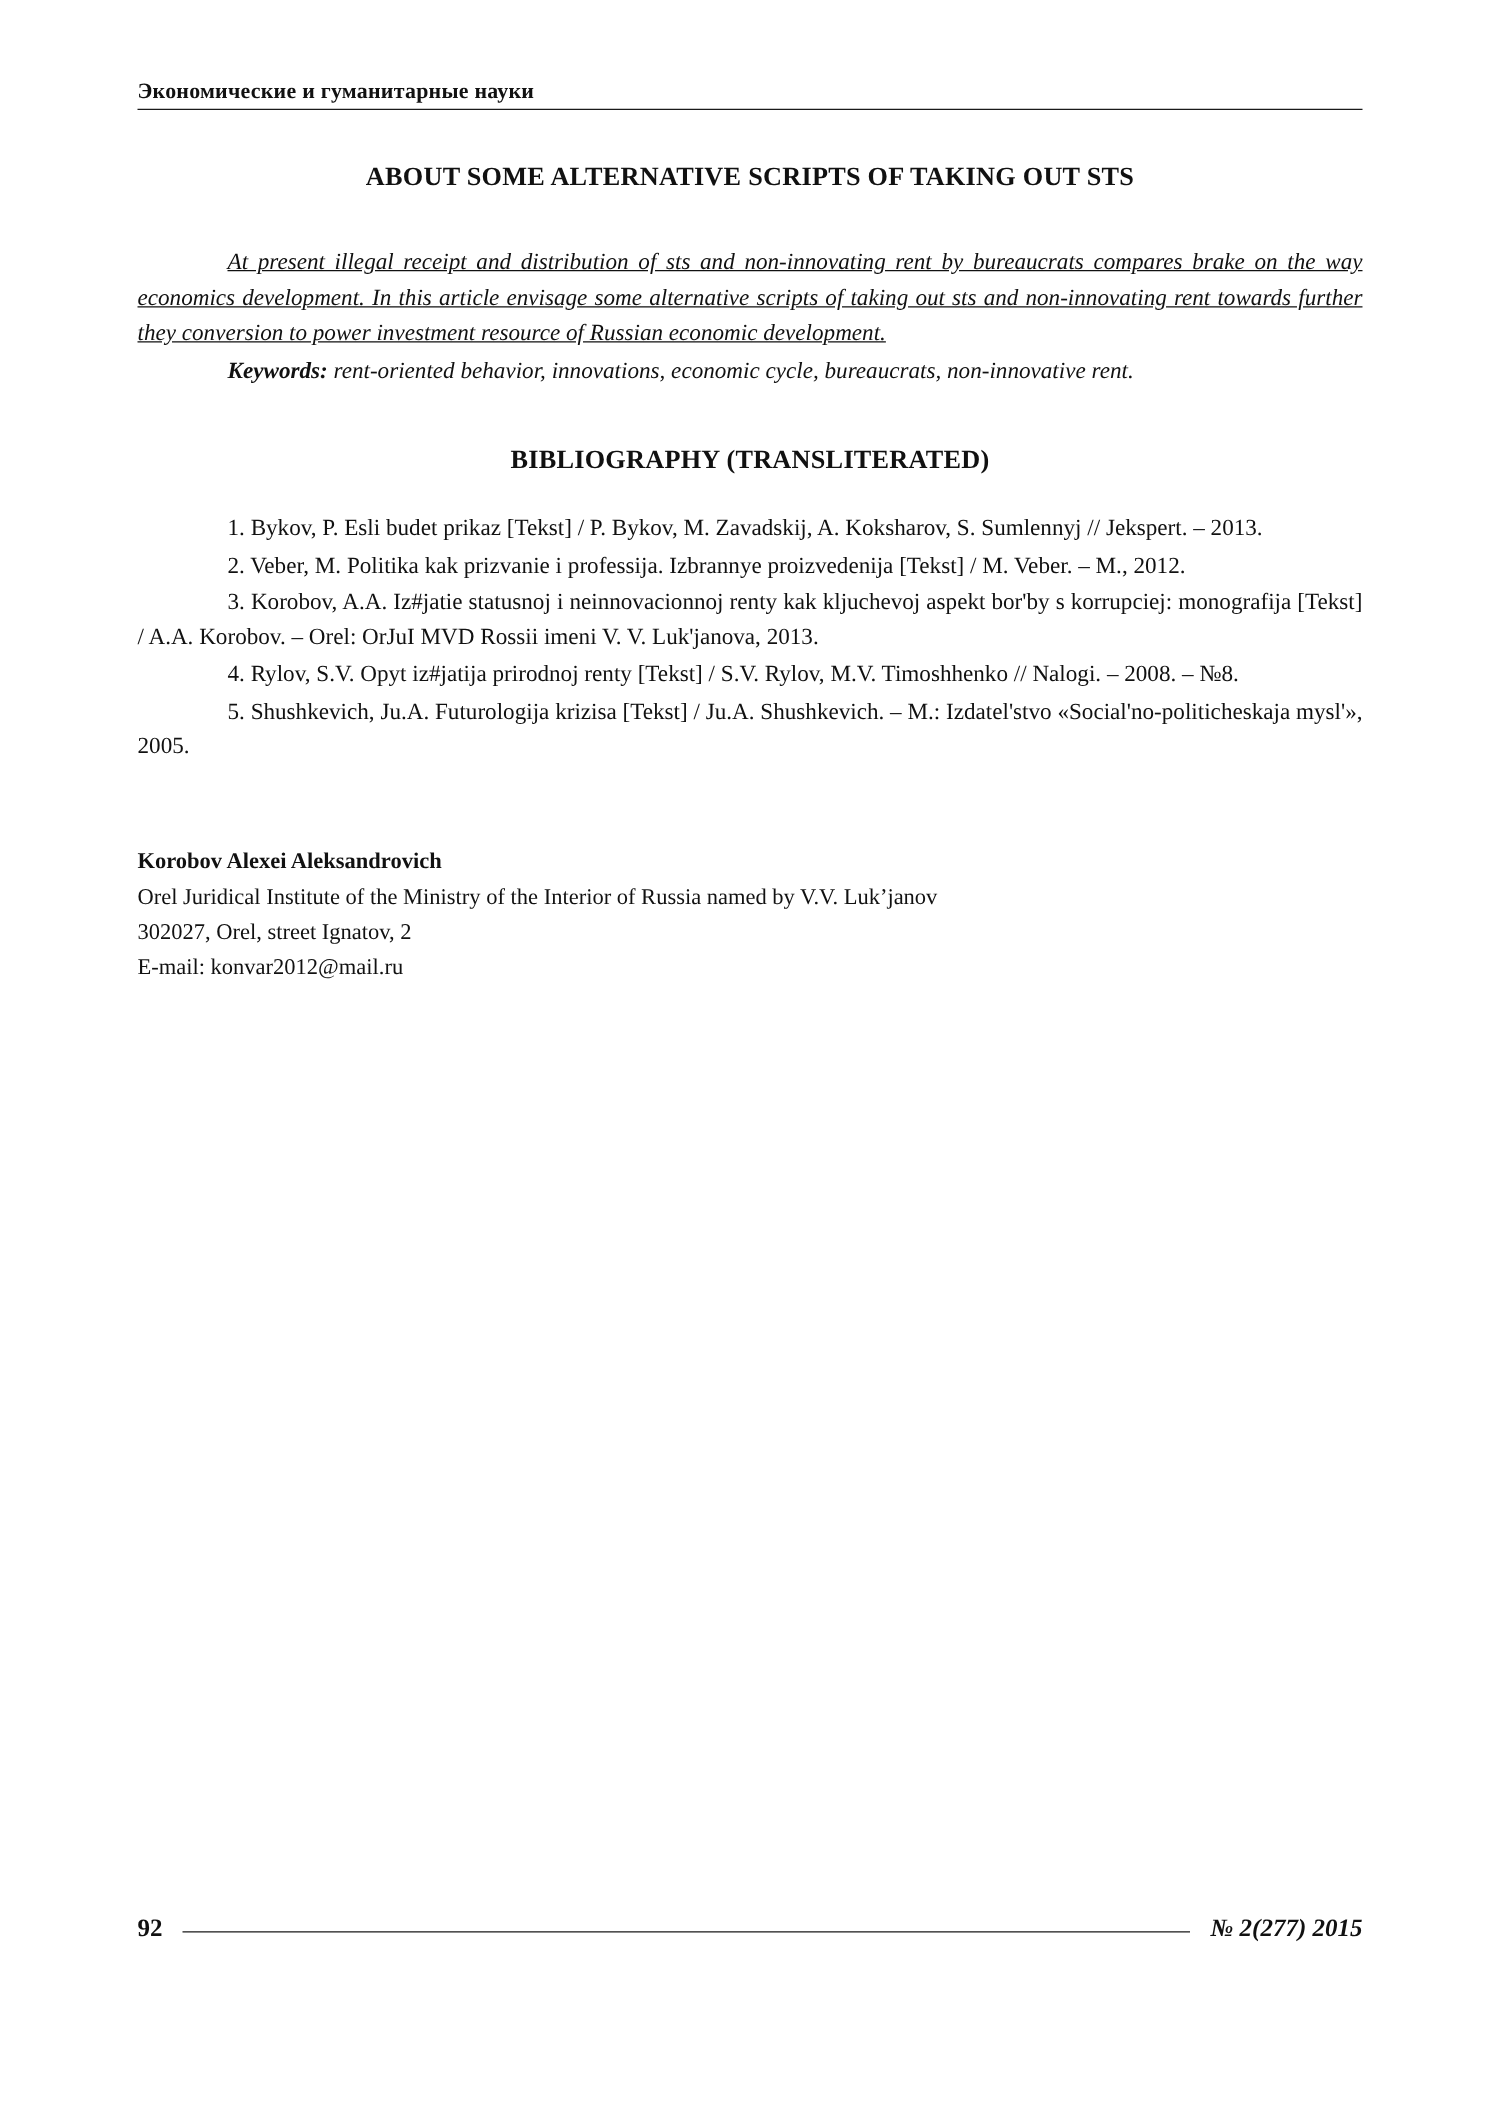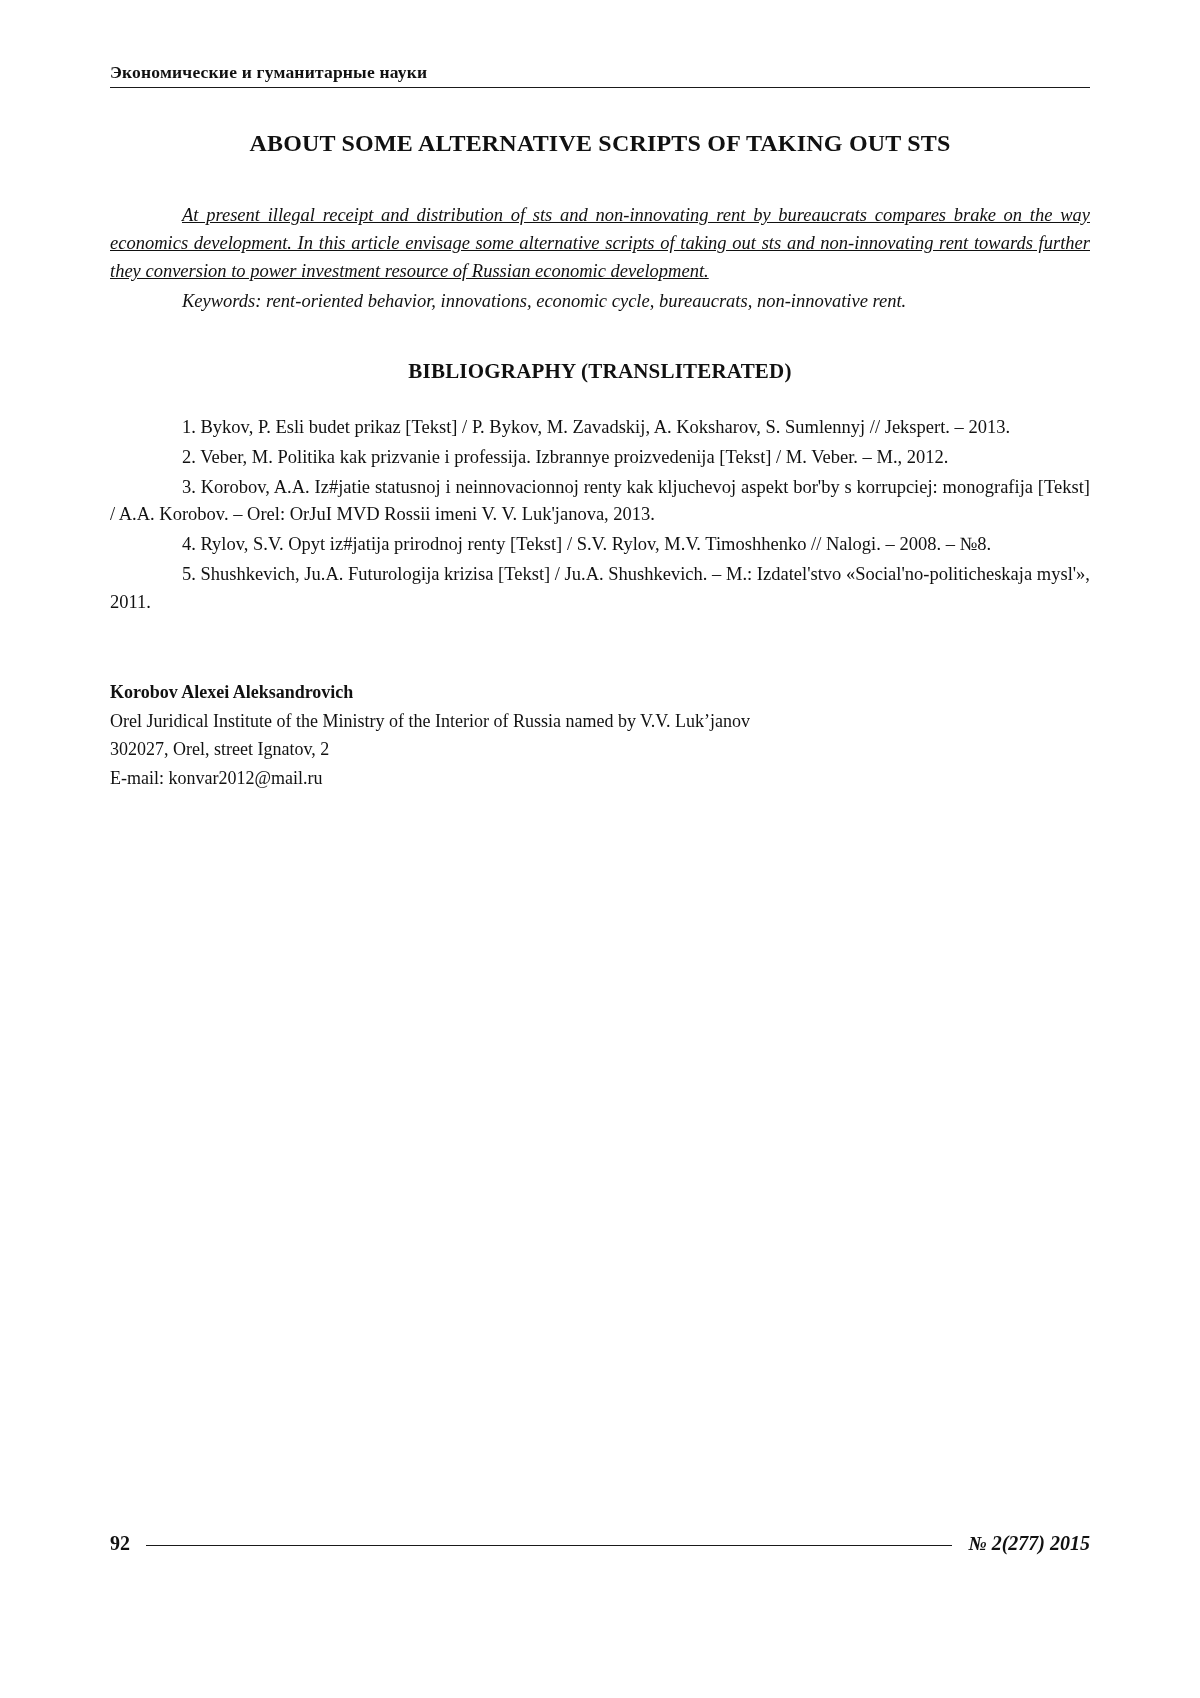"ABOUT SOME ALTERNATIVE SCRIPTS OF" .article-title { font-size: 24px -> 21px }
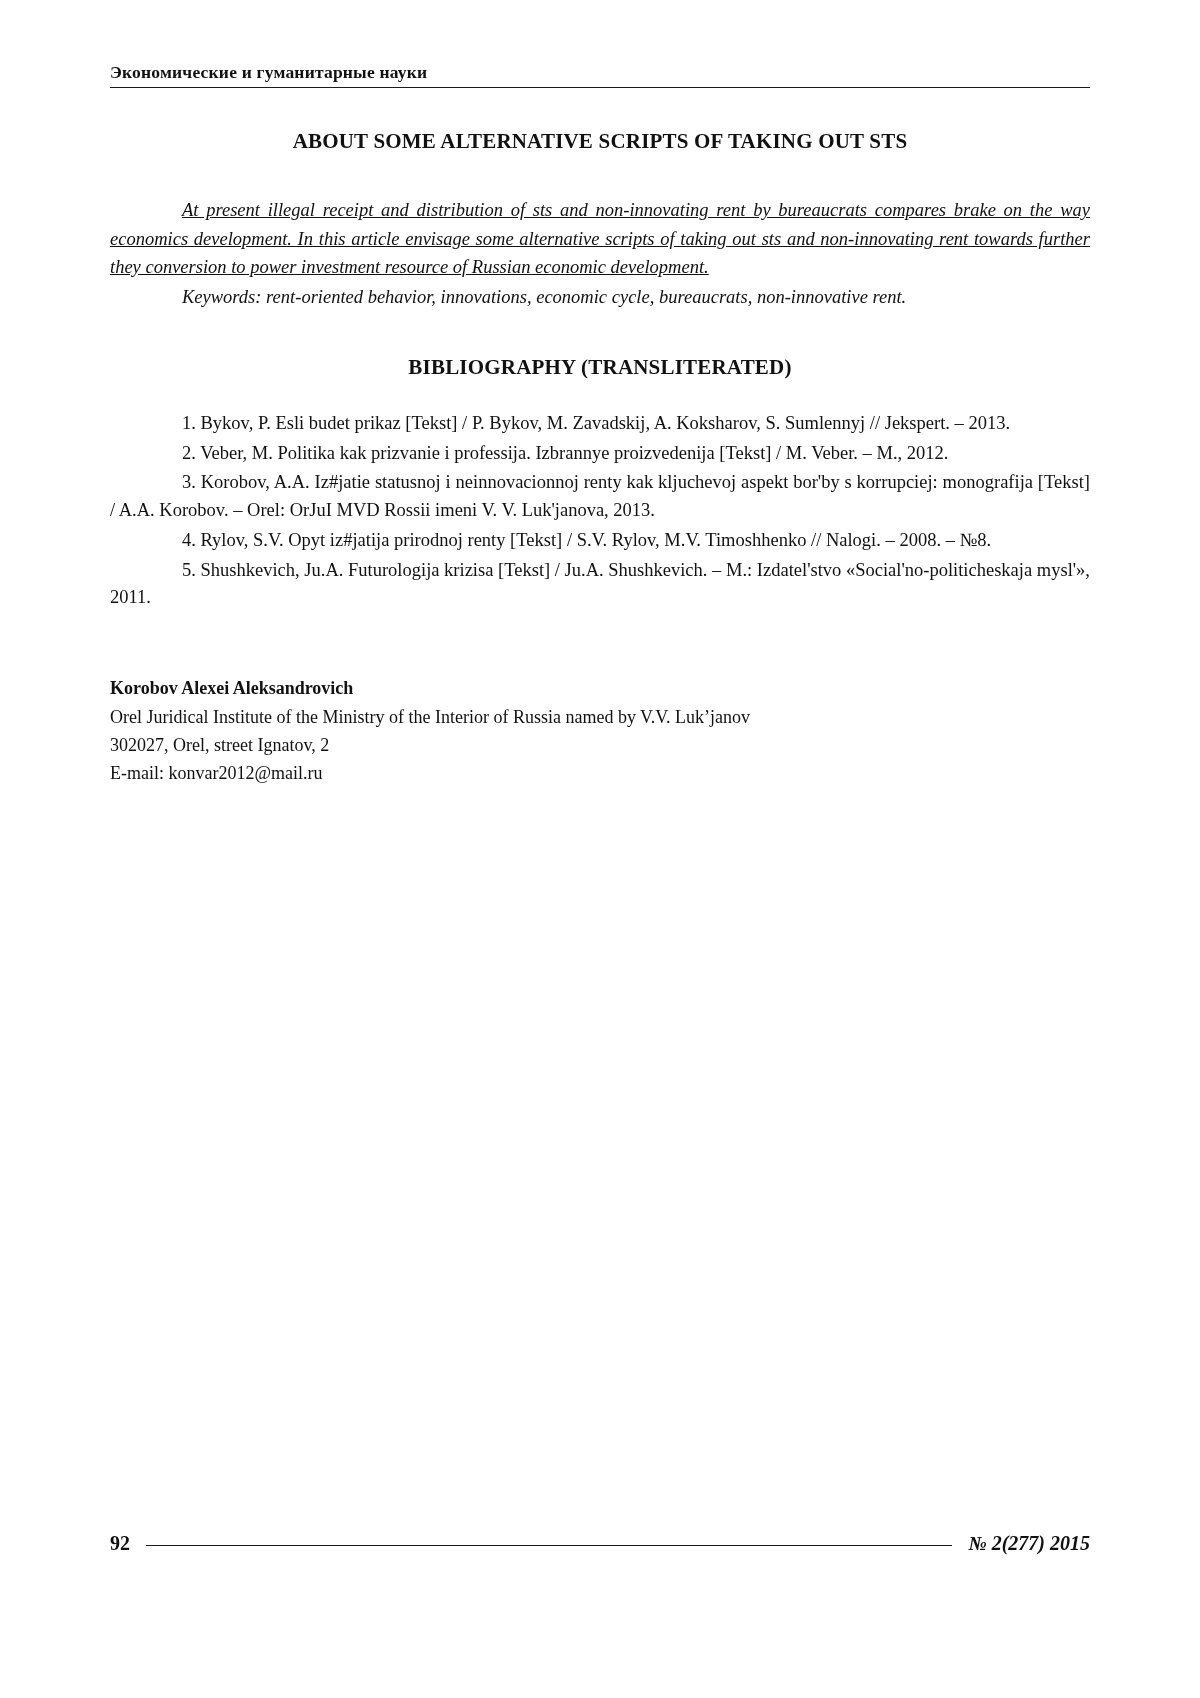"Keywords:" .keywords b { font-weight: normal -> bold }
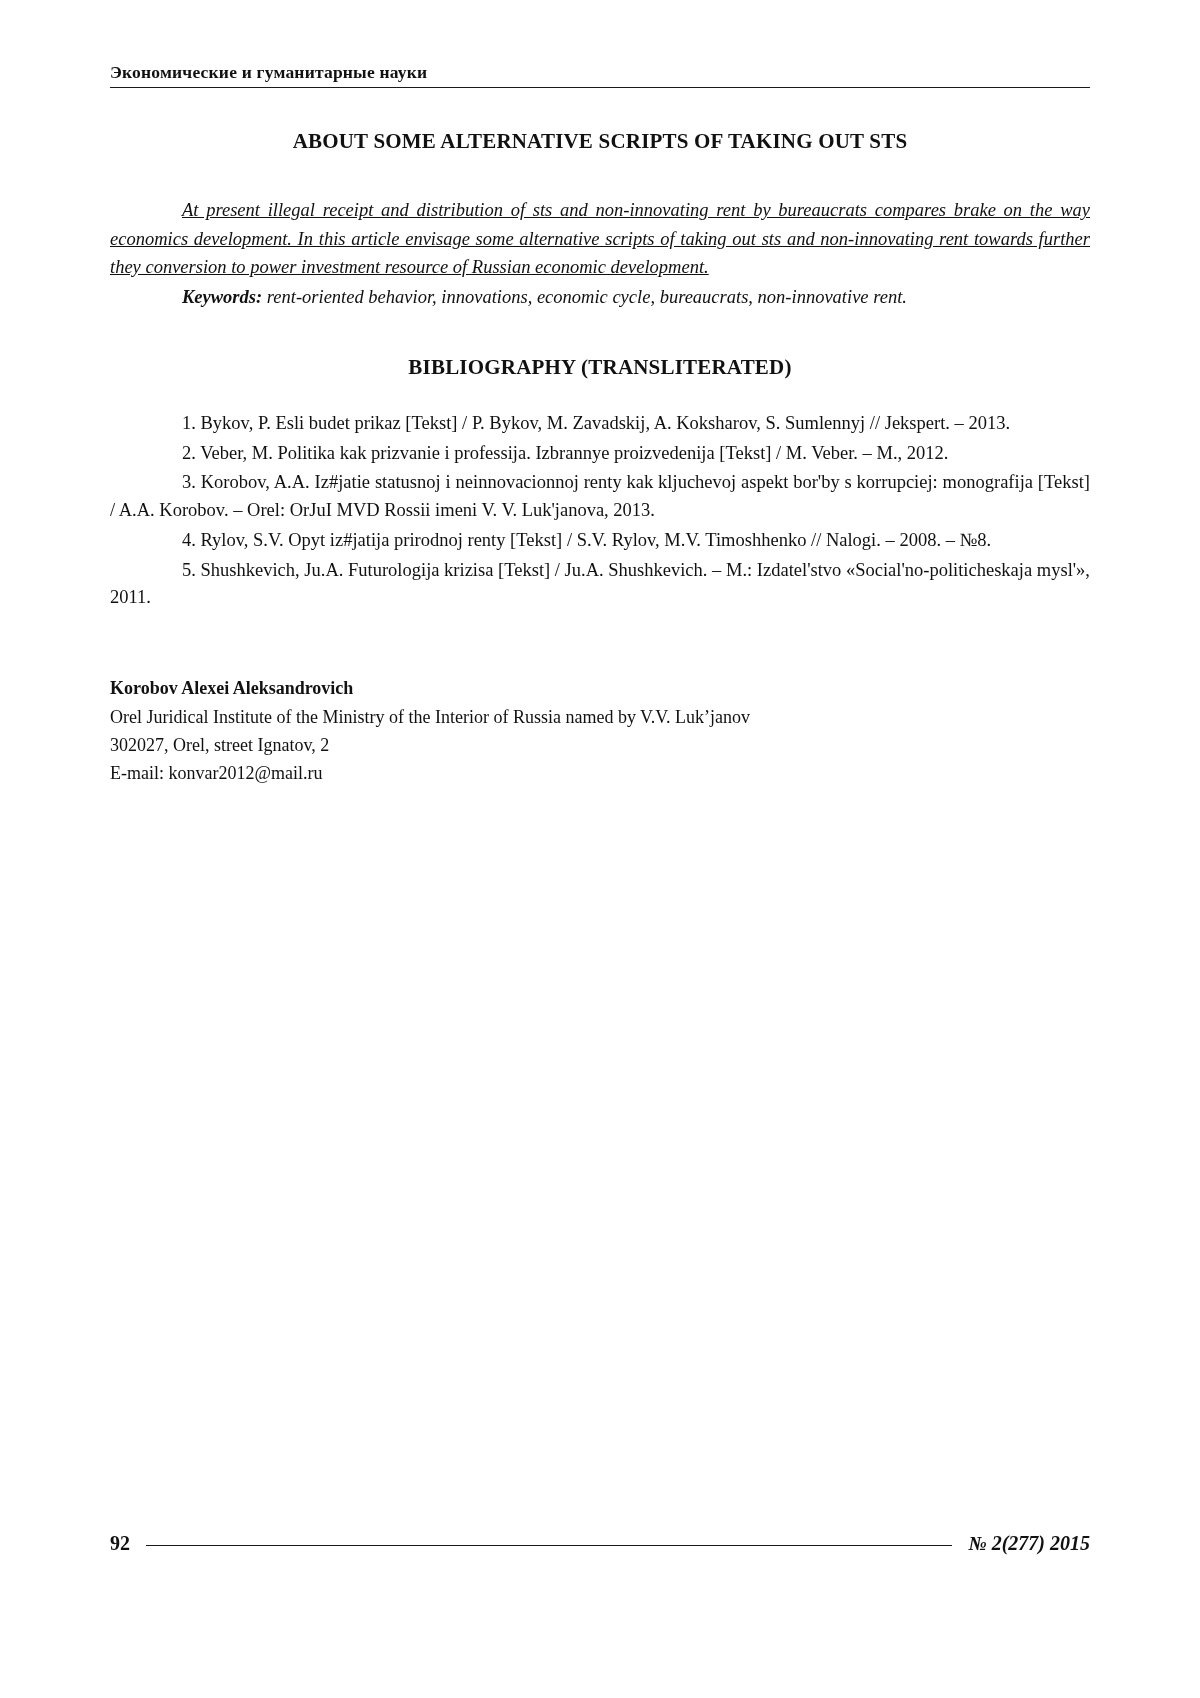"5. Shushkevich, Ju.A. Futurologija" p.biblio-item { text: 2011 -> 2005 }
